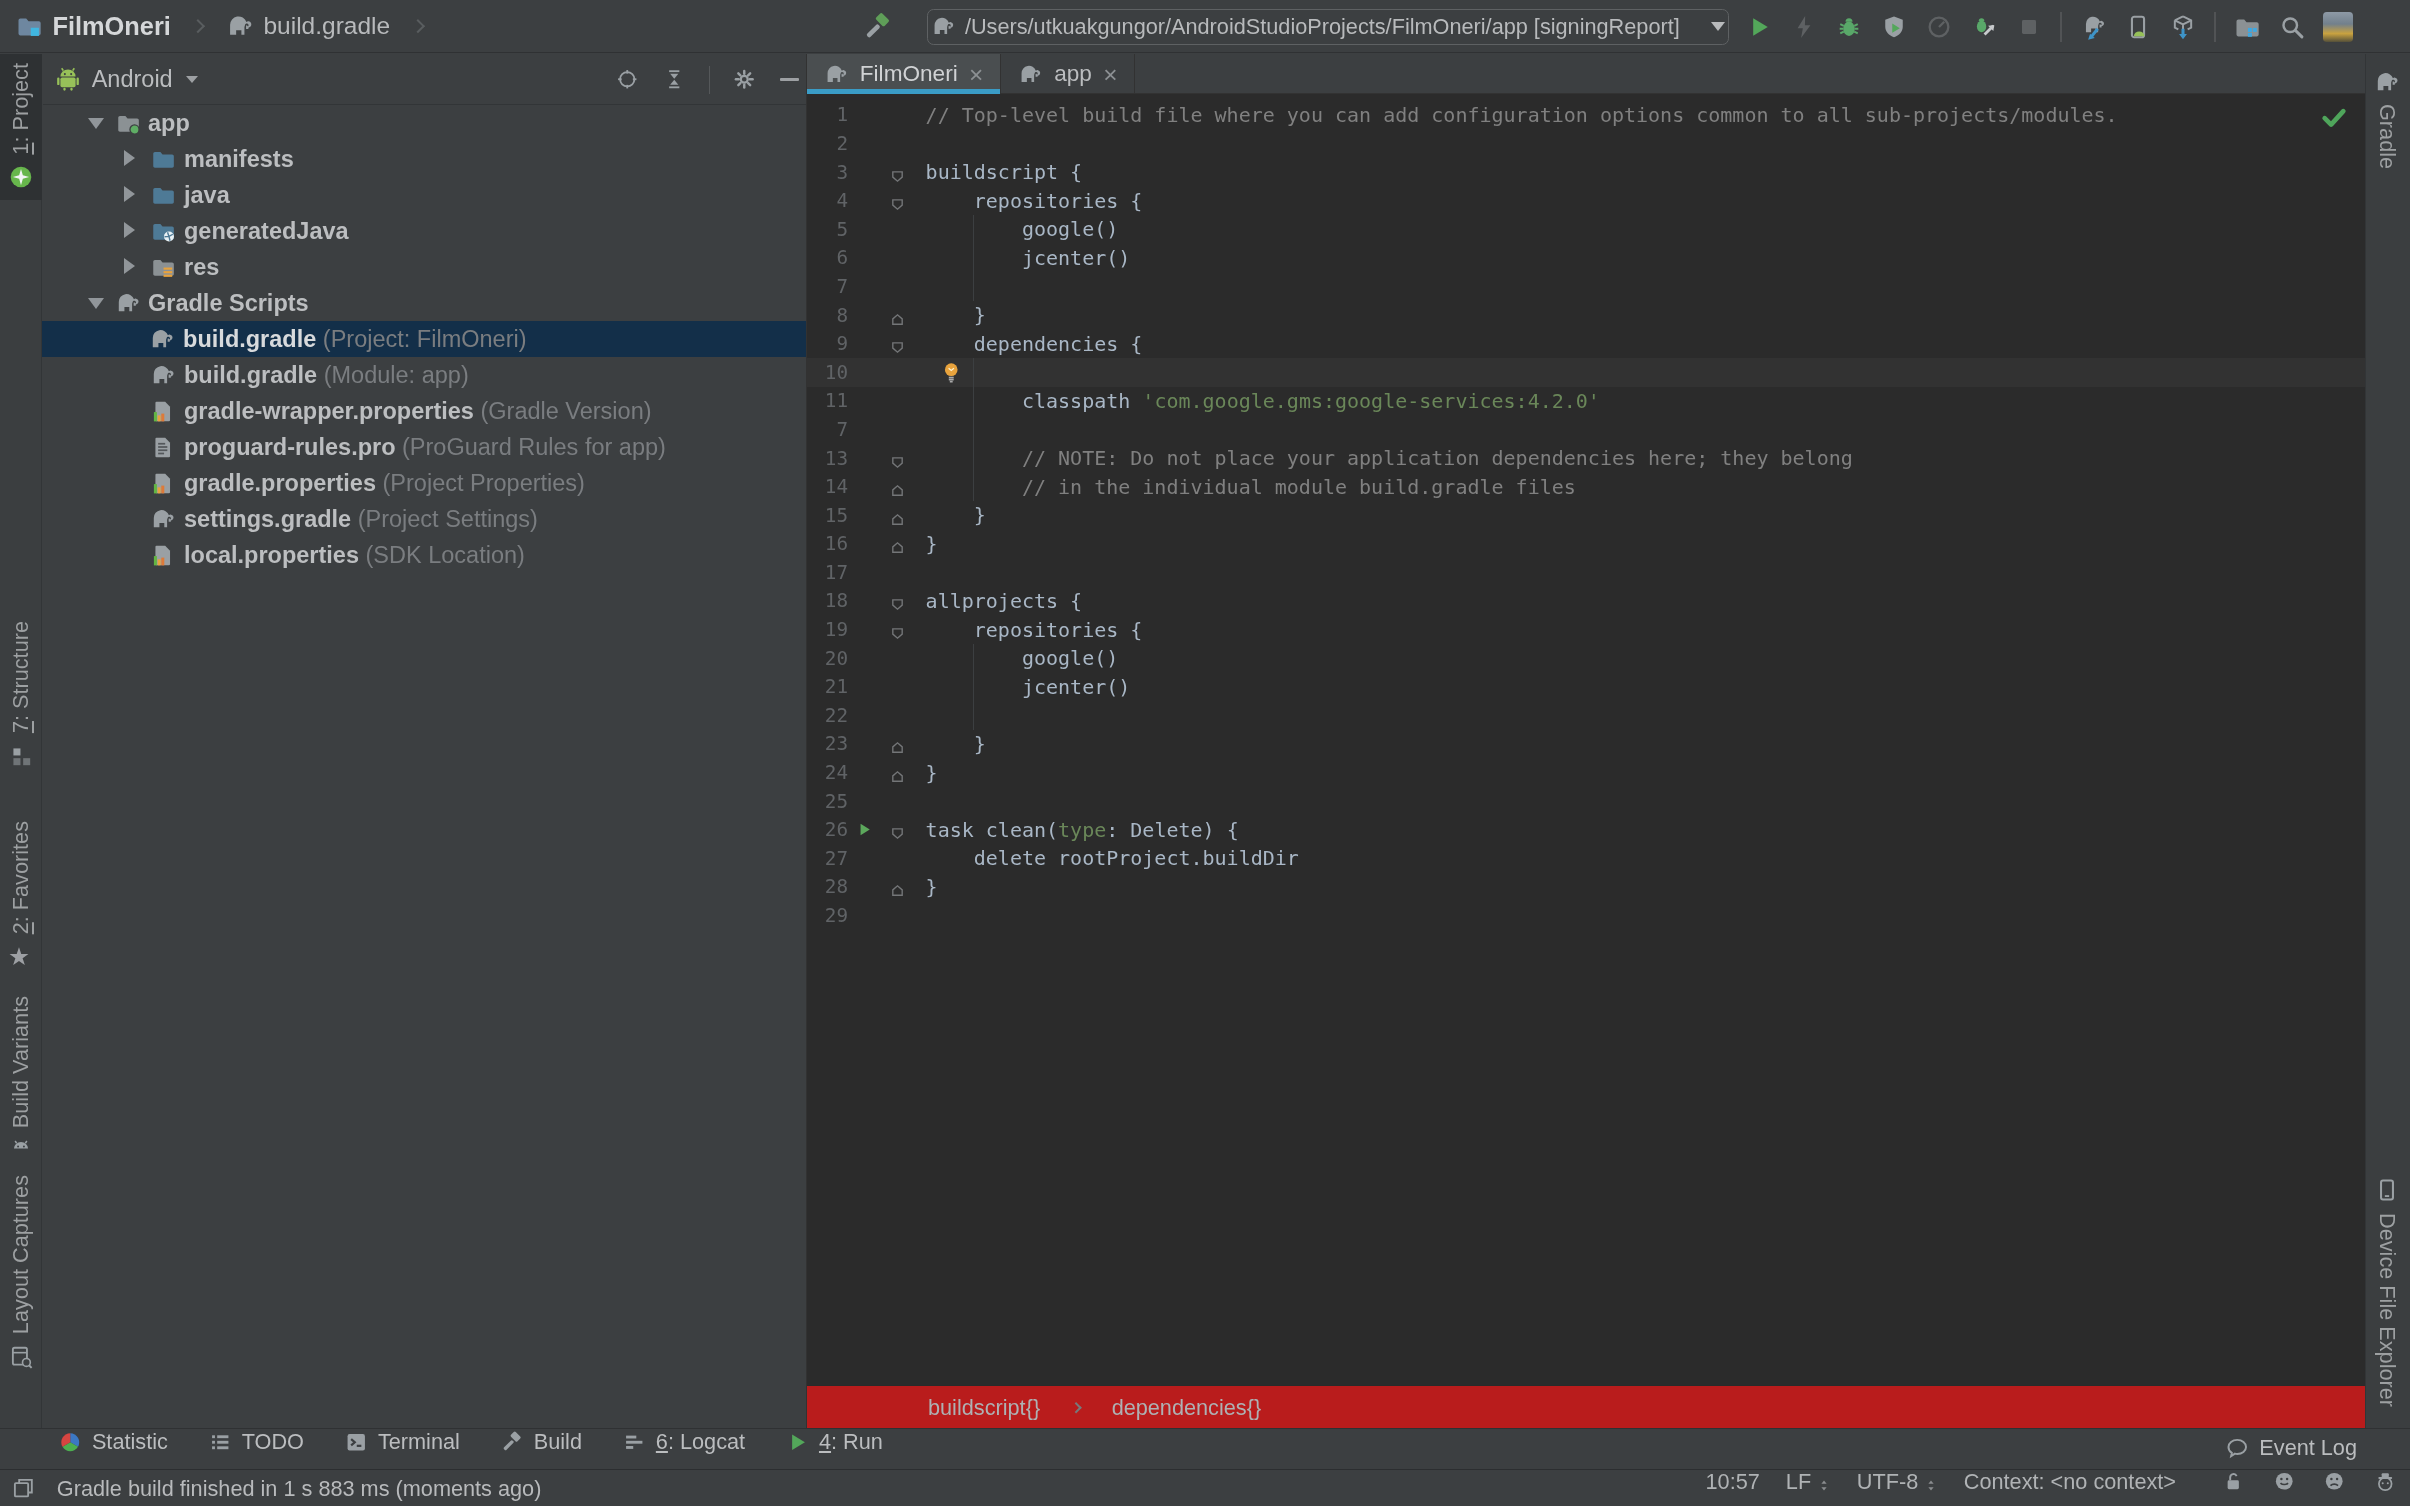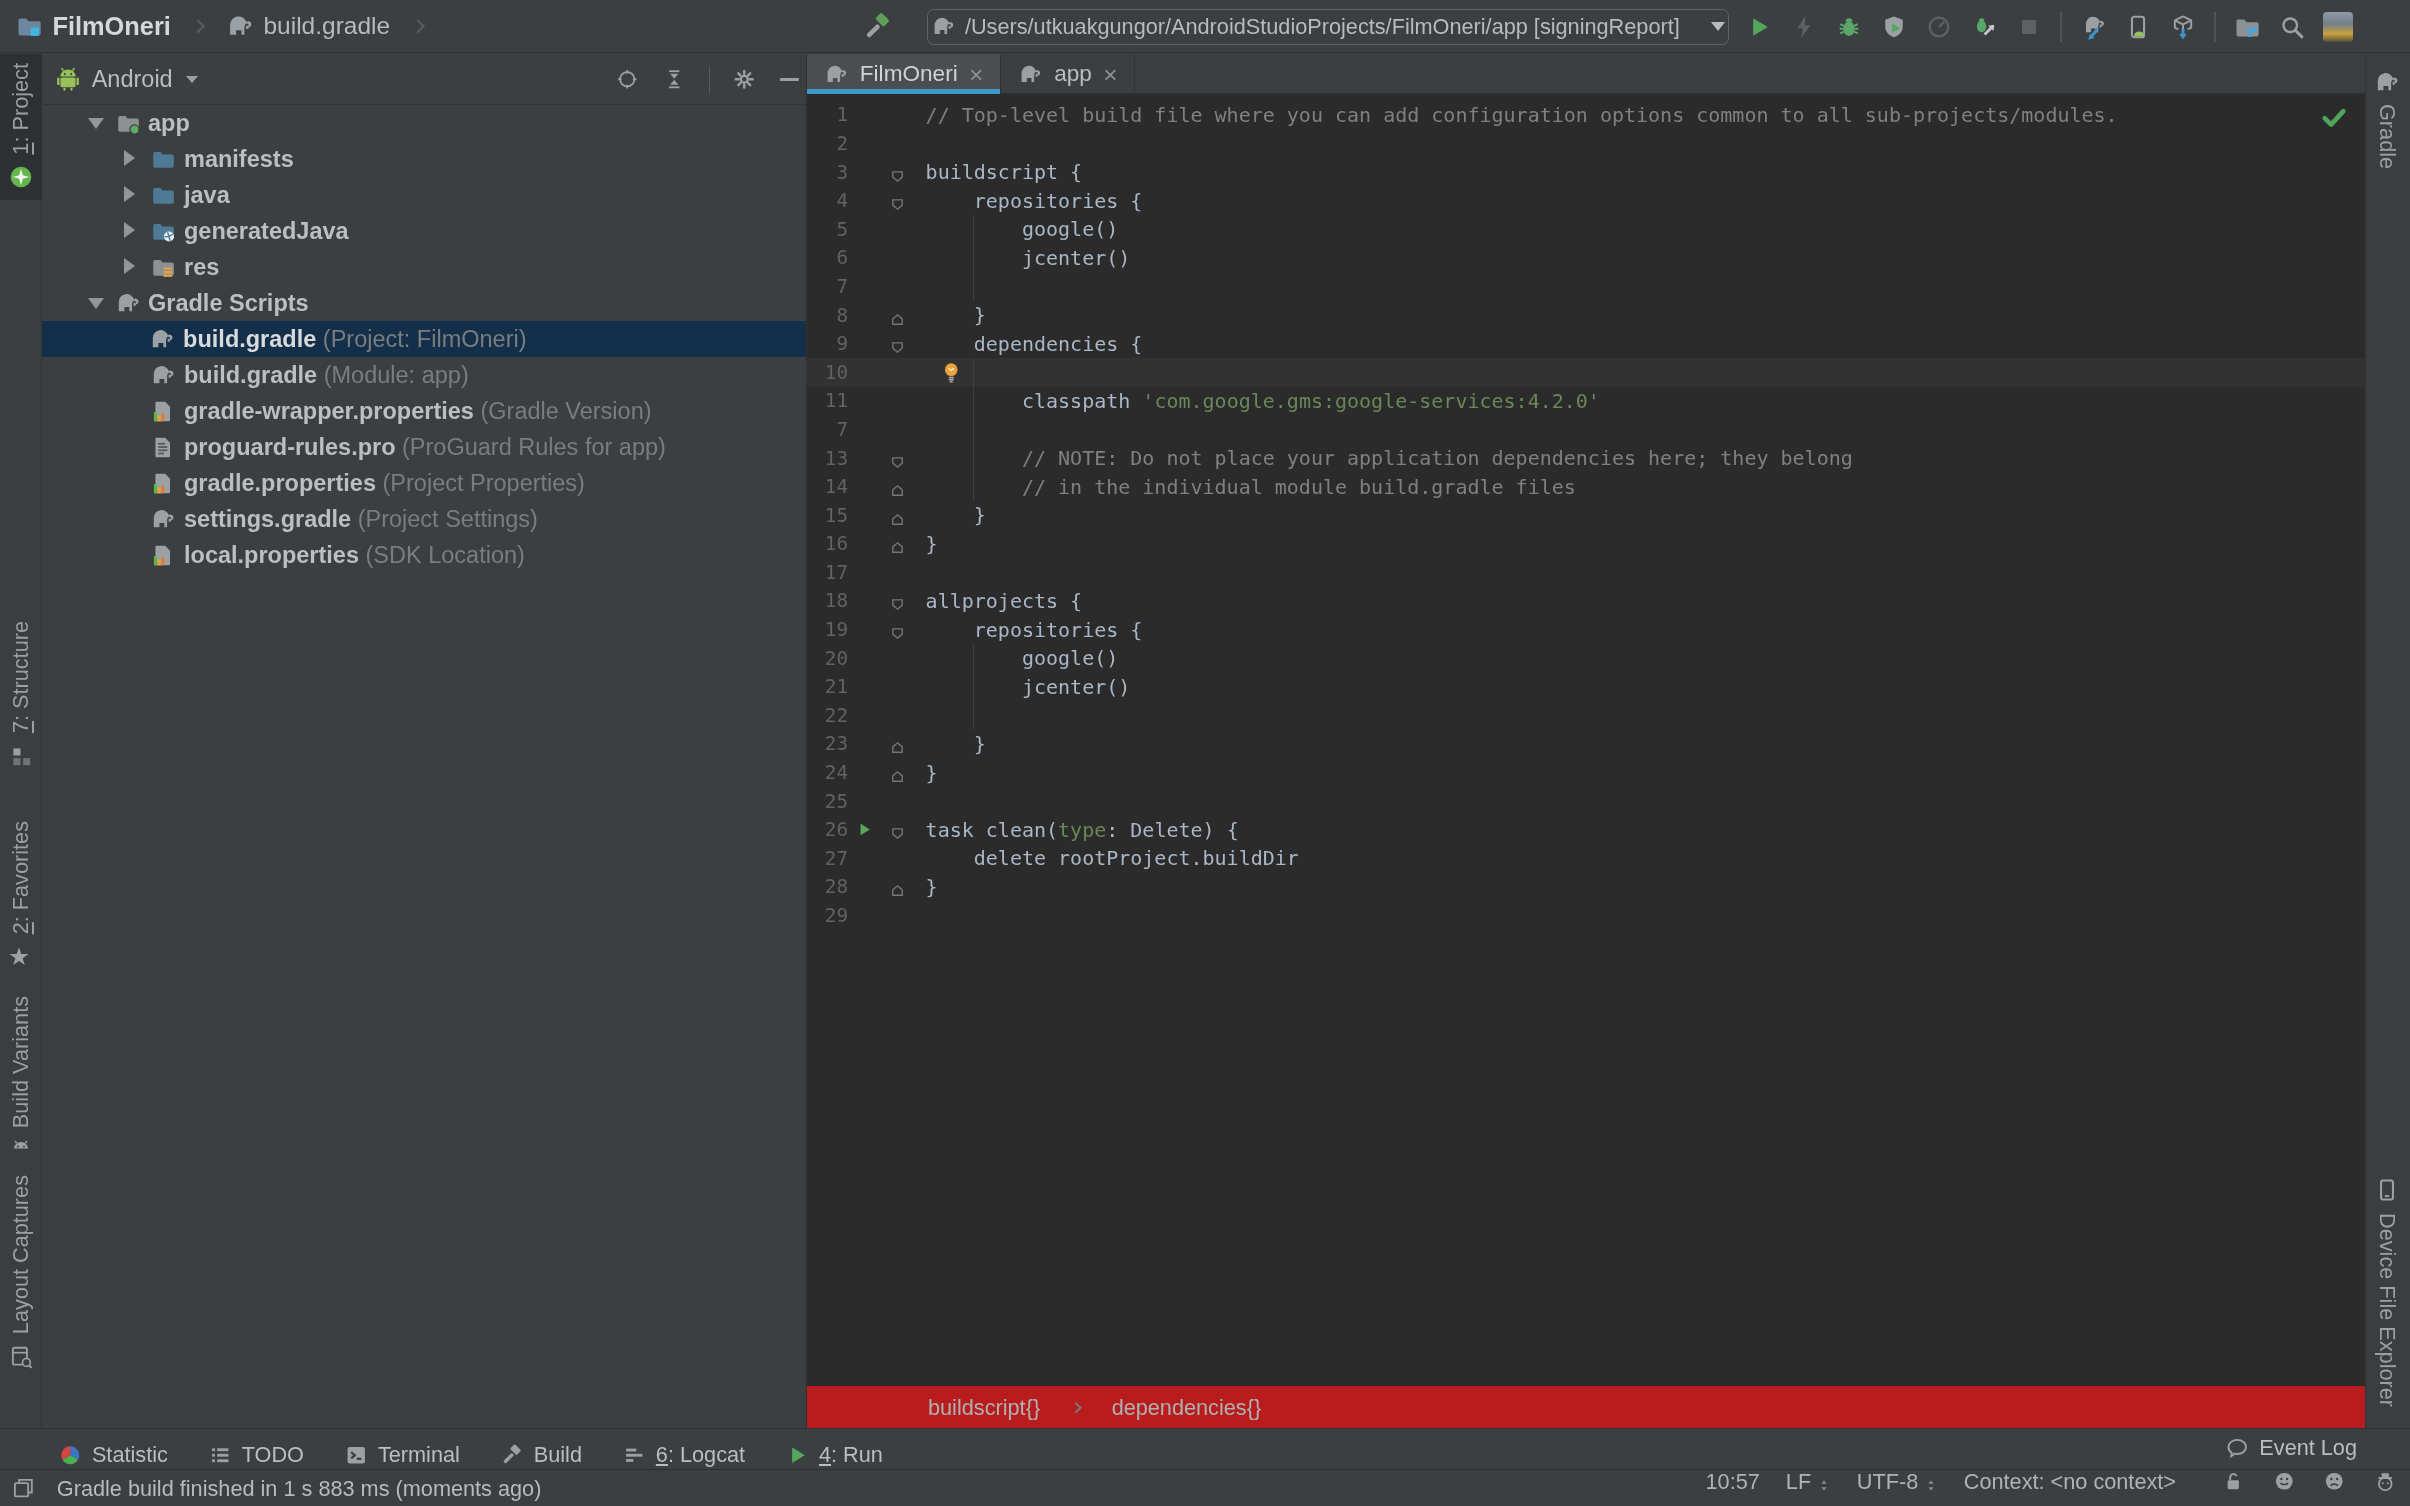"Statistic" #bottom-bar { align-items: flex-end -> flex-start }
